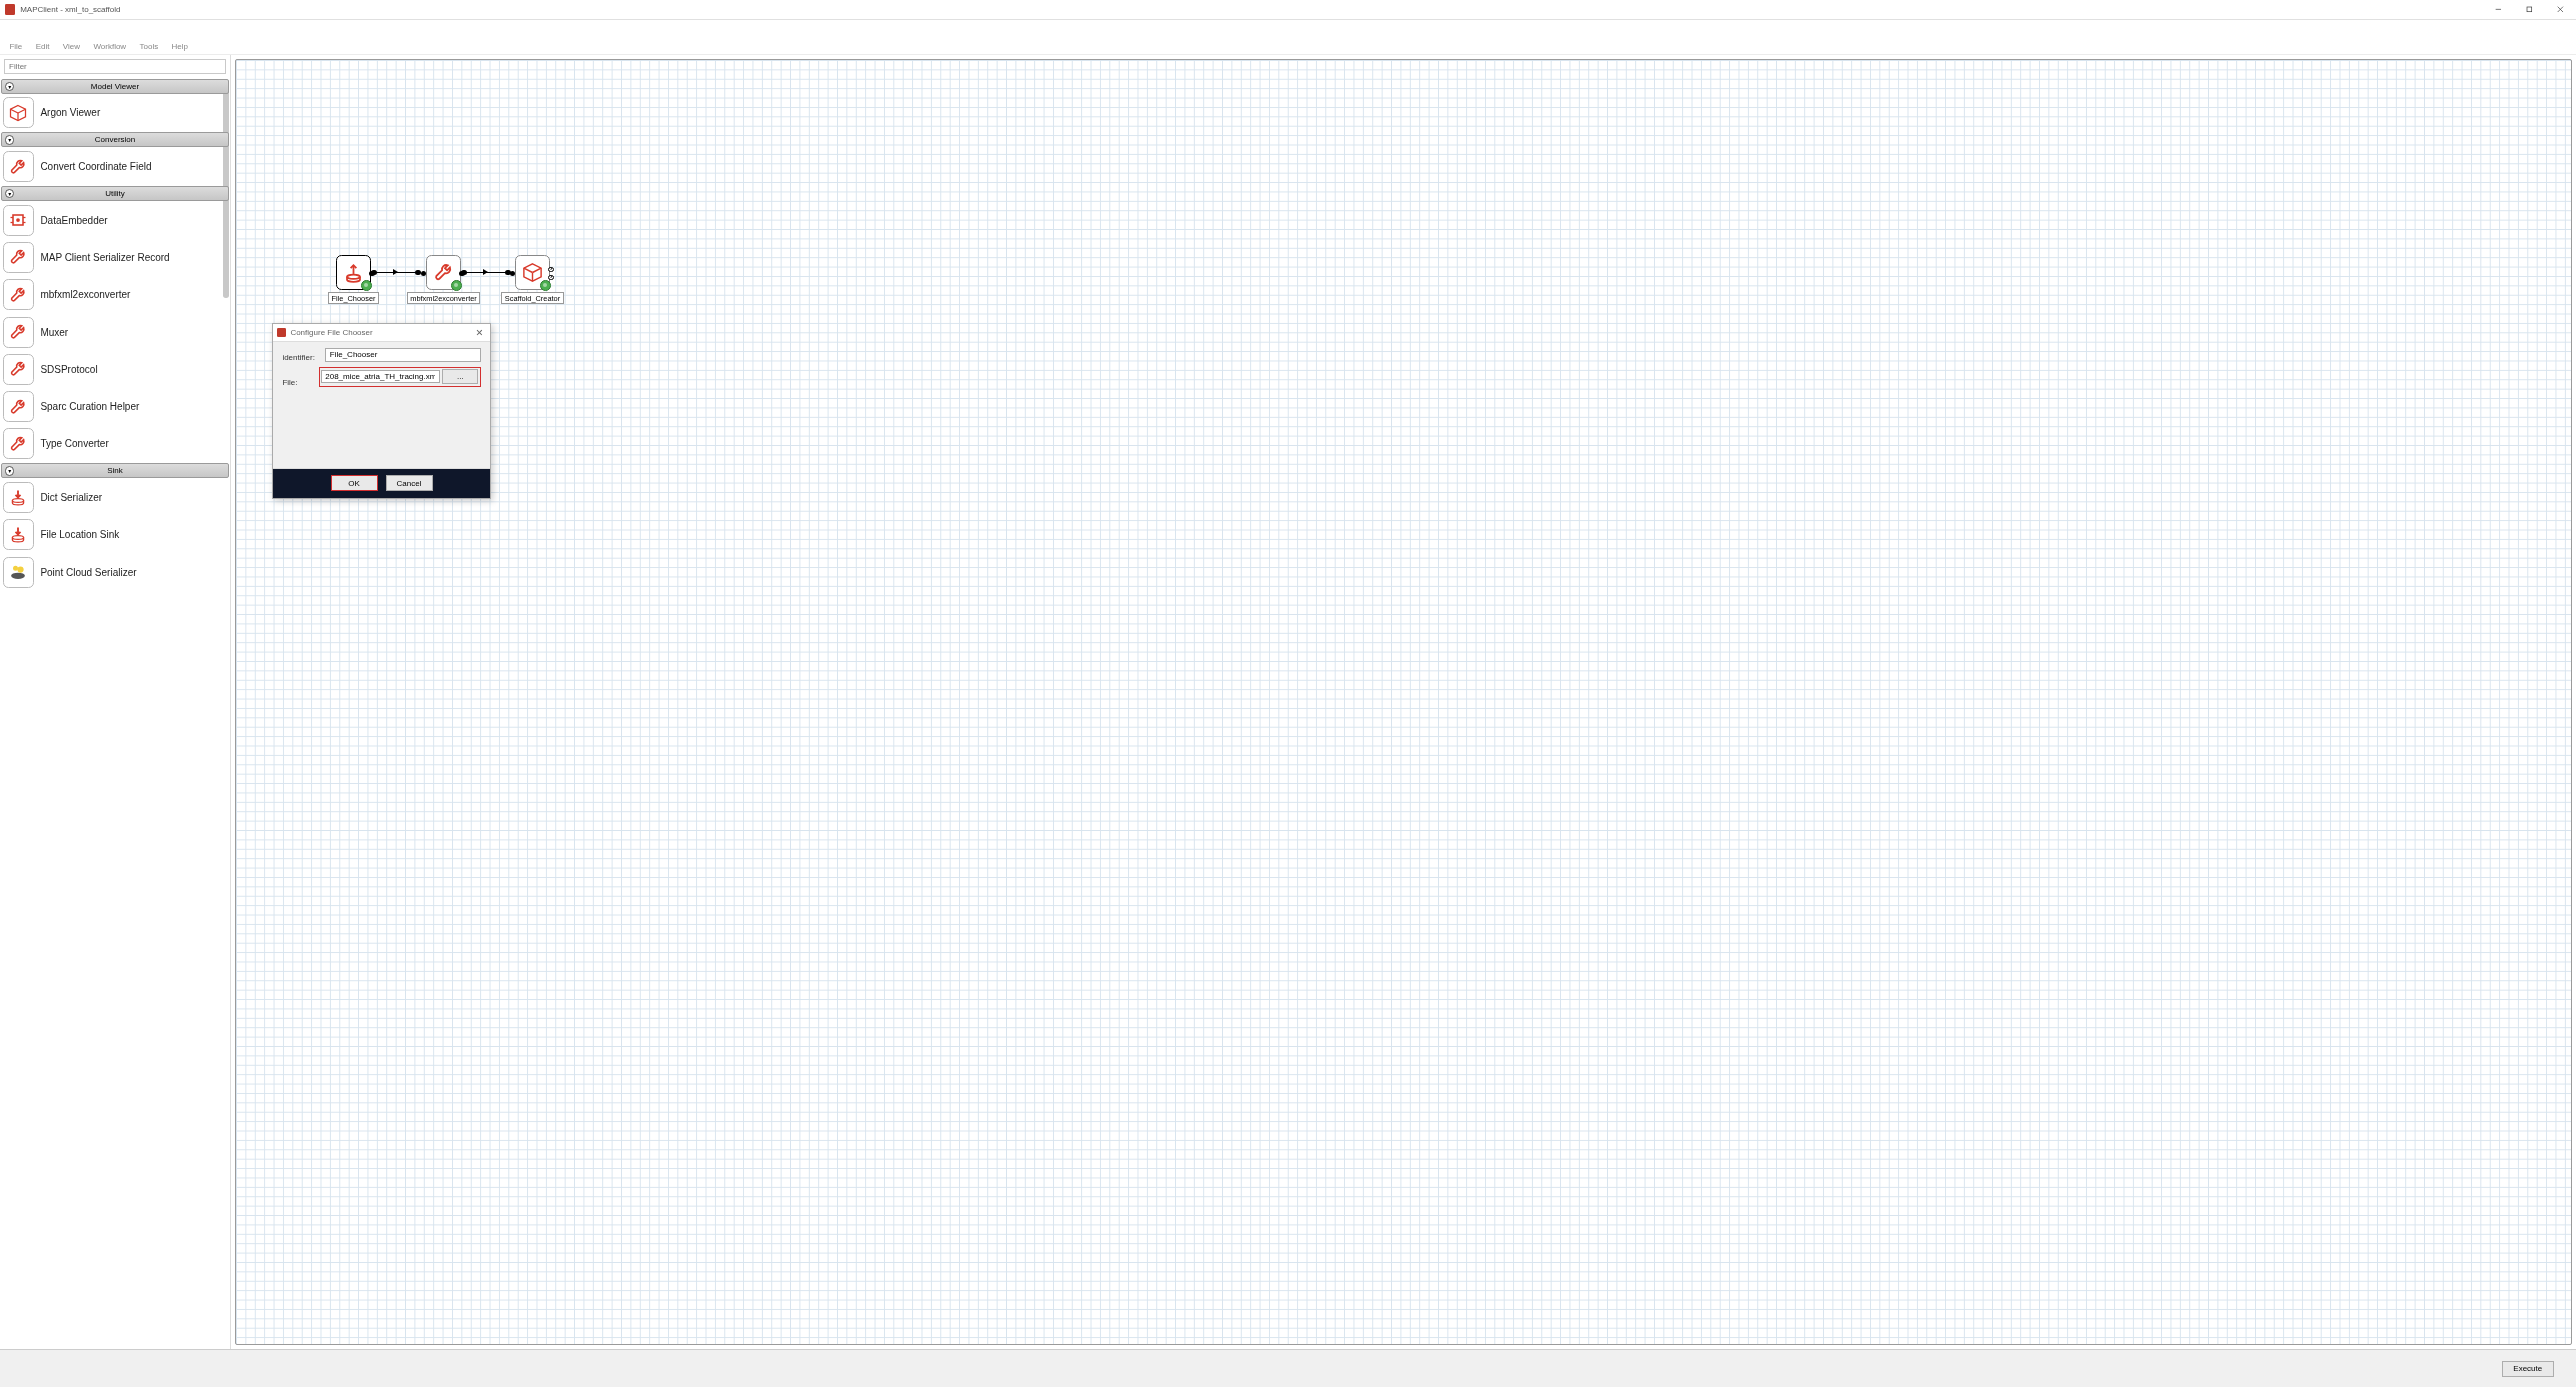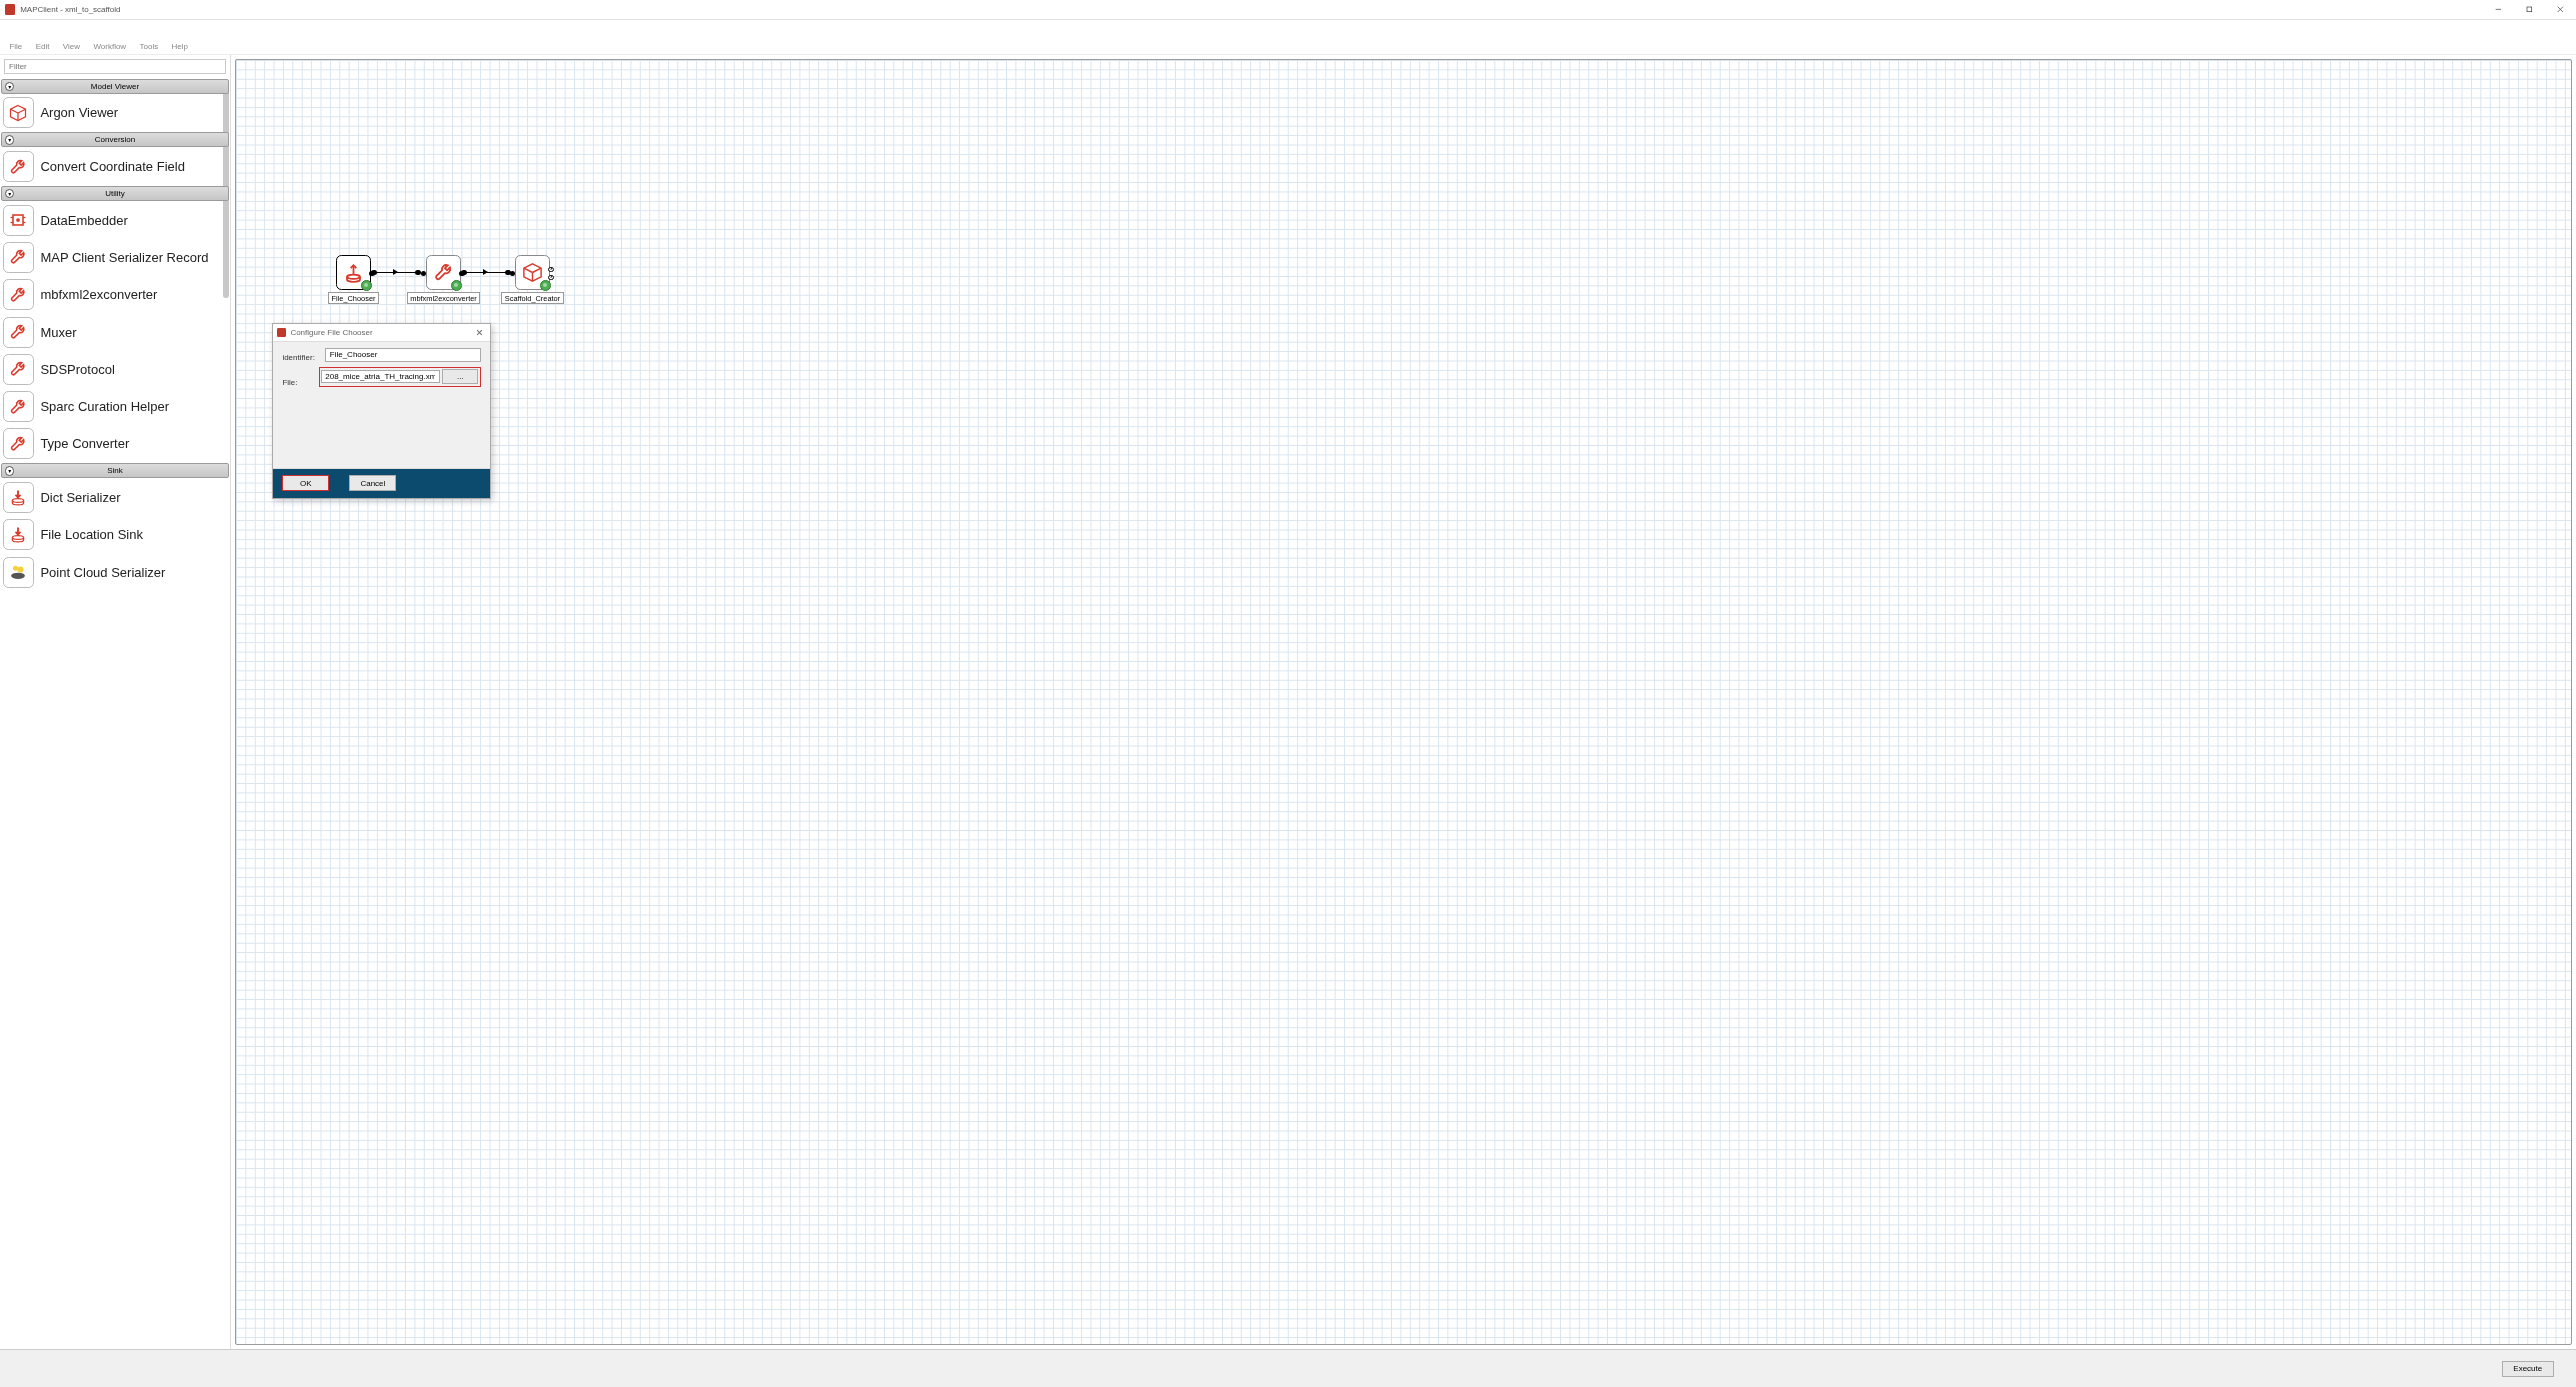"Argon Viewer" .tool-item { font-size: 13px -> 10px }
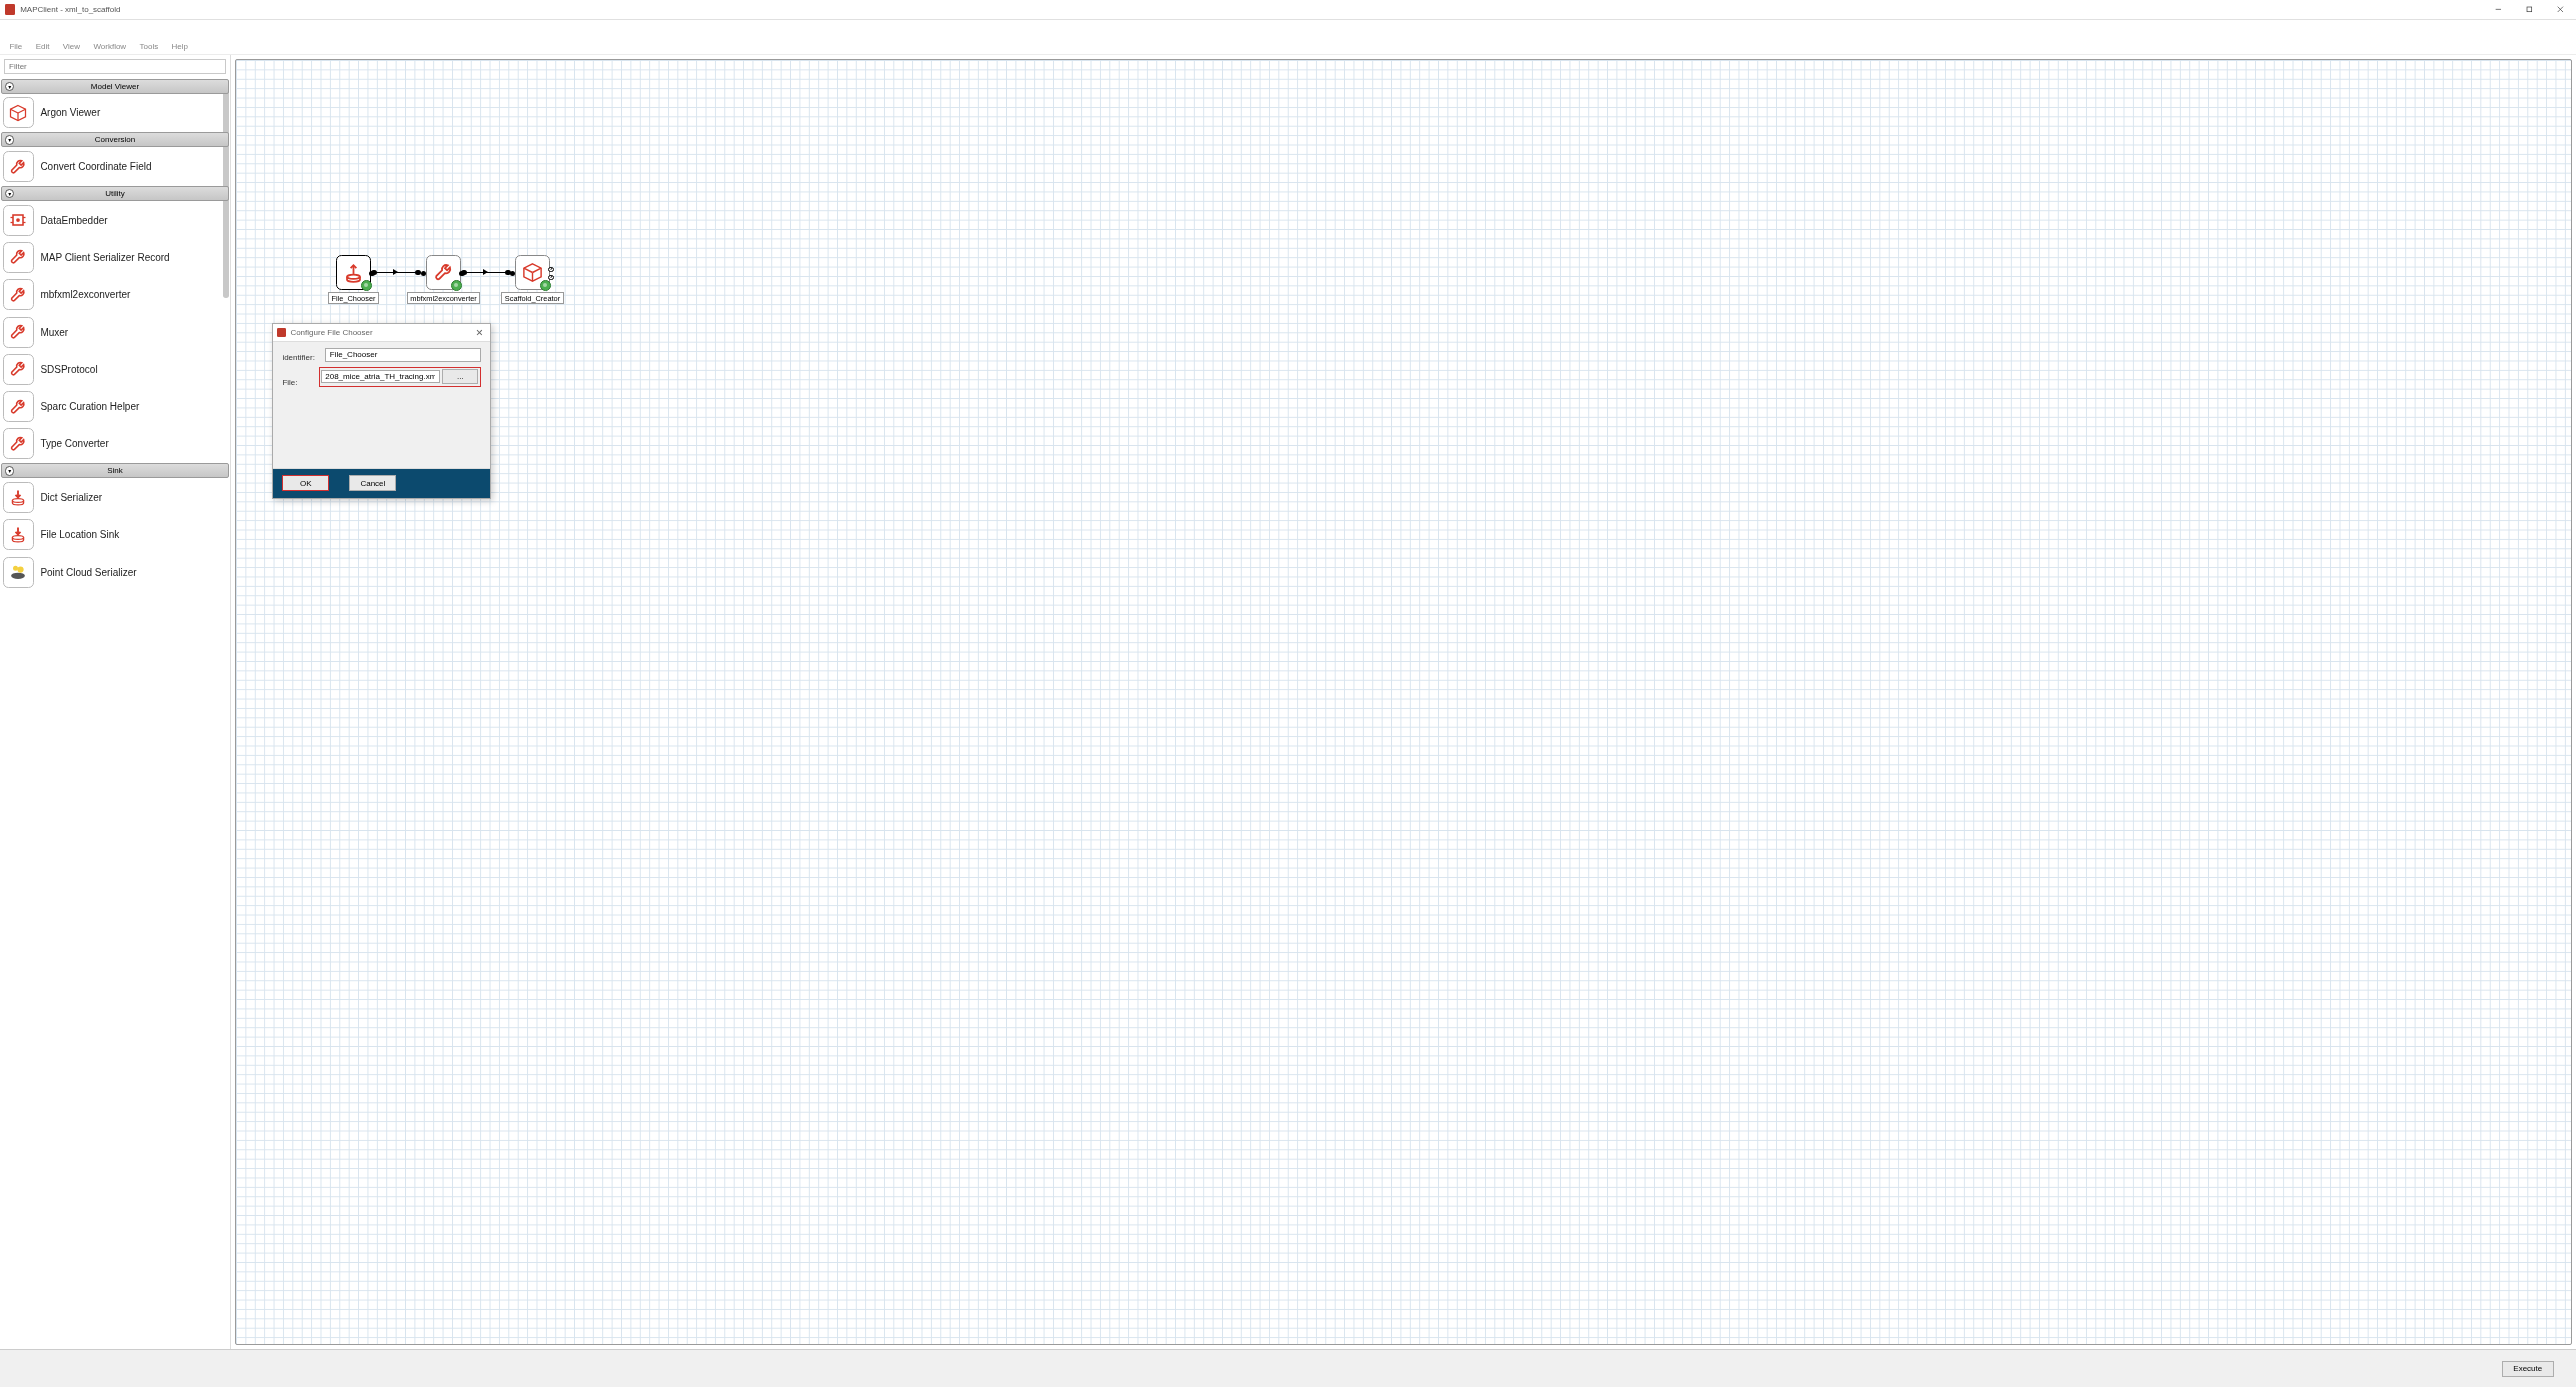"OK" .dialog .dlg-buttons { background: #0c4a6e -> #0f172a; gap: 20px -> 8px; justify-content: flex-start -> center }
